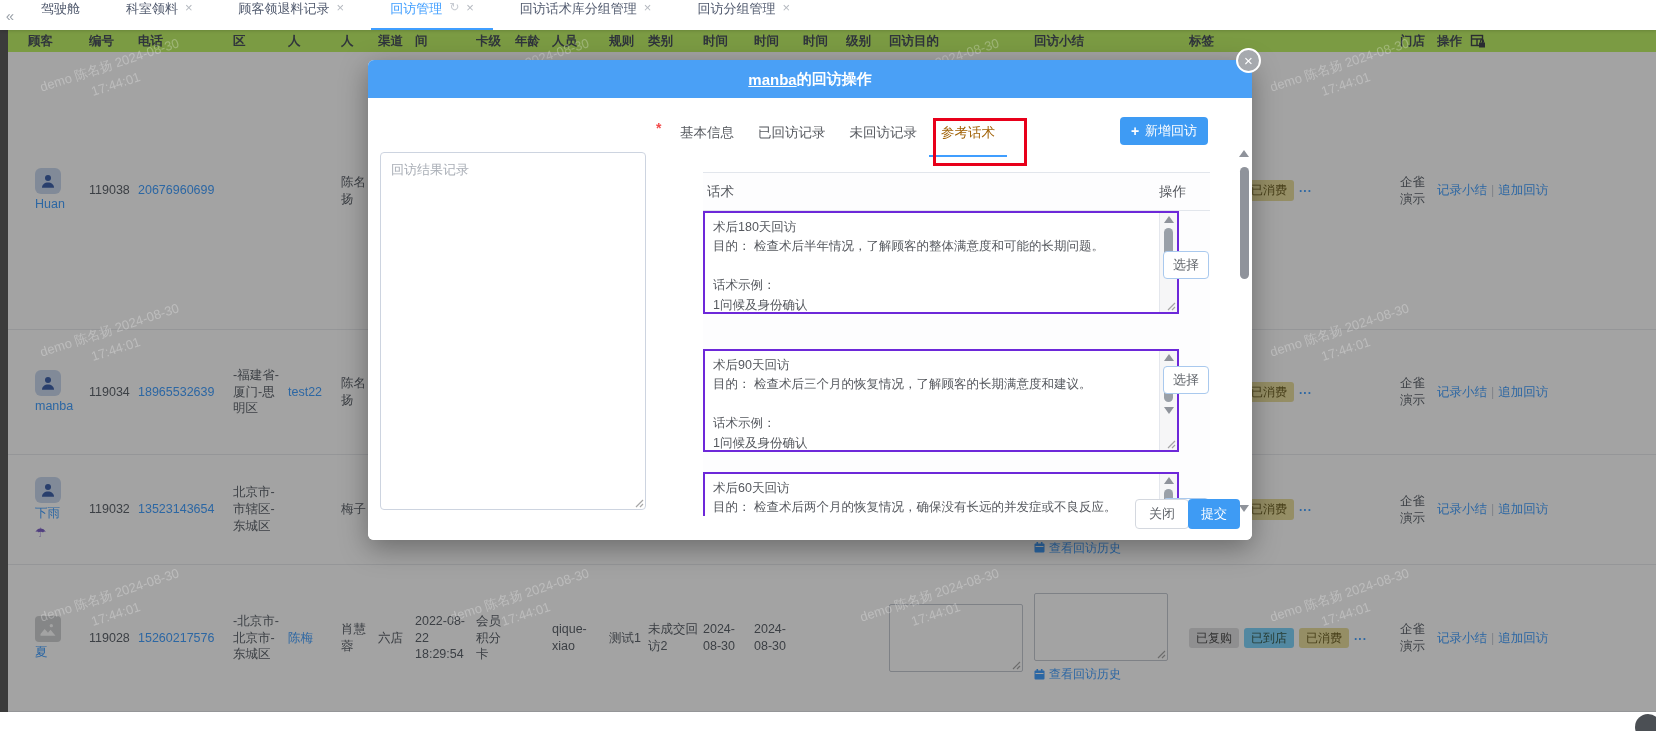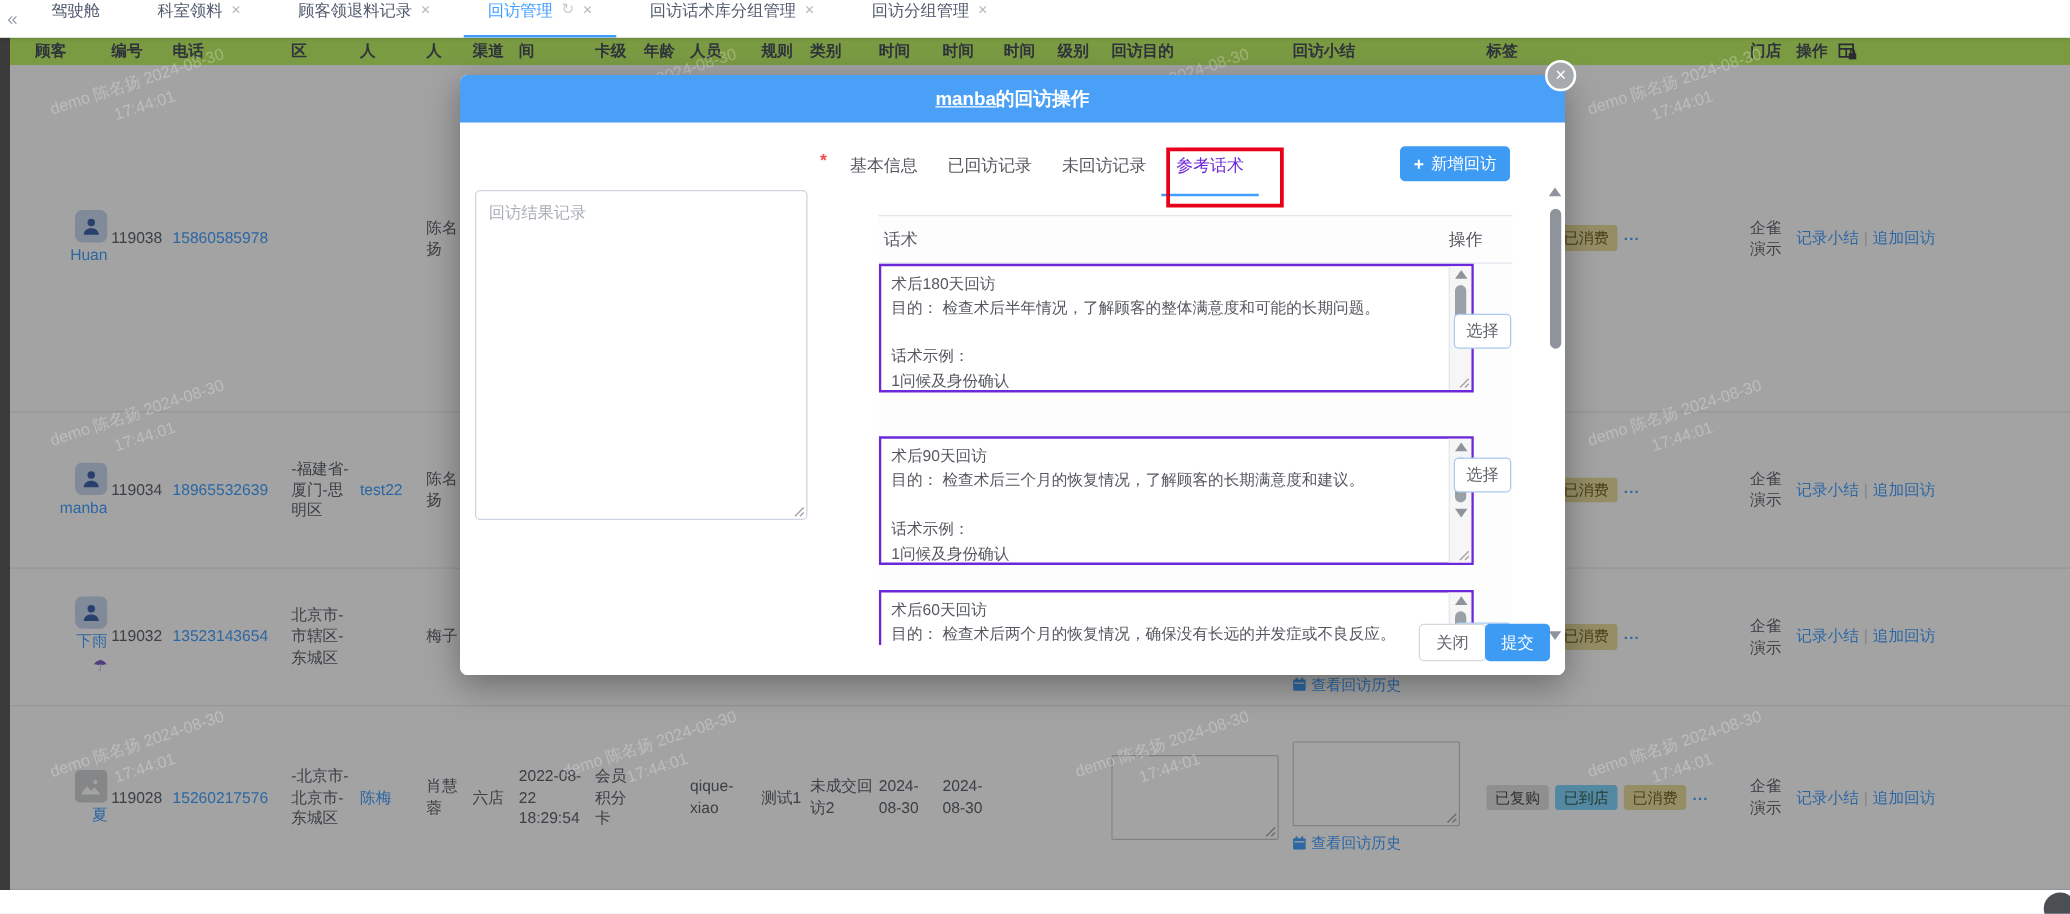"参考话术" .mtab.active { color: #6d28d9 -> #a16207 }
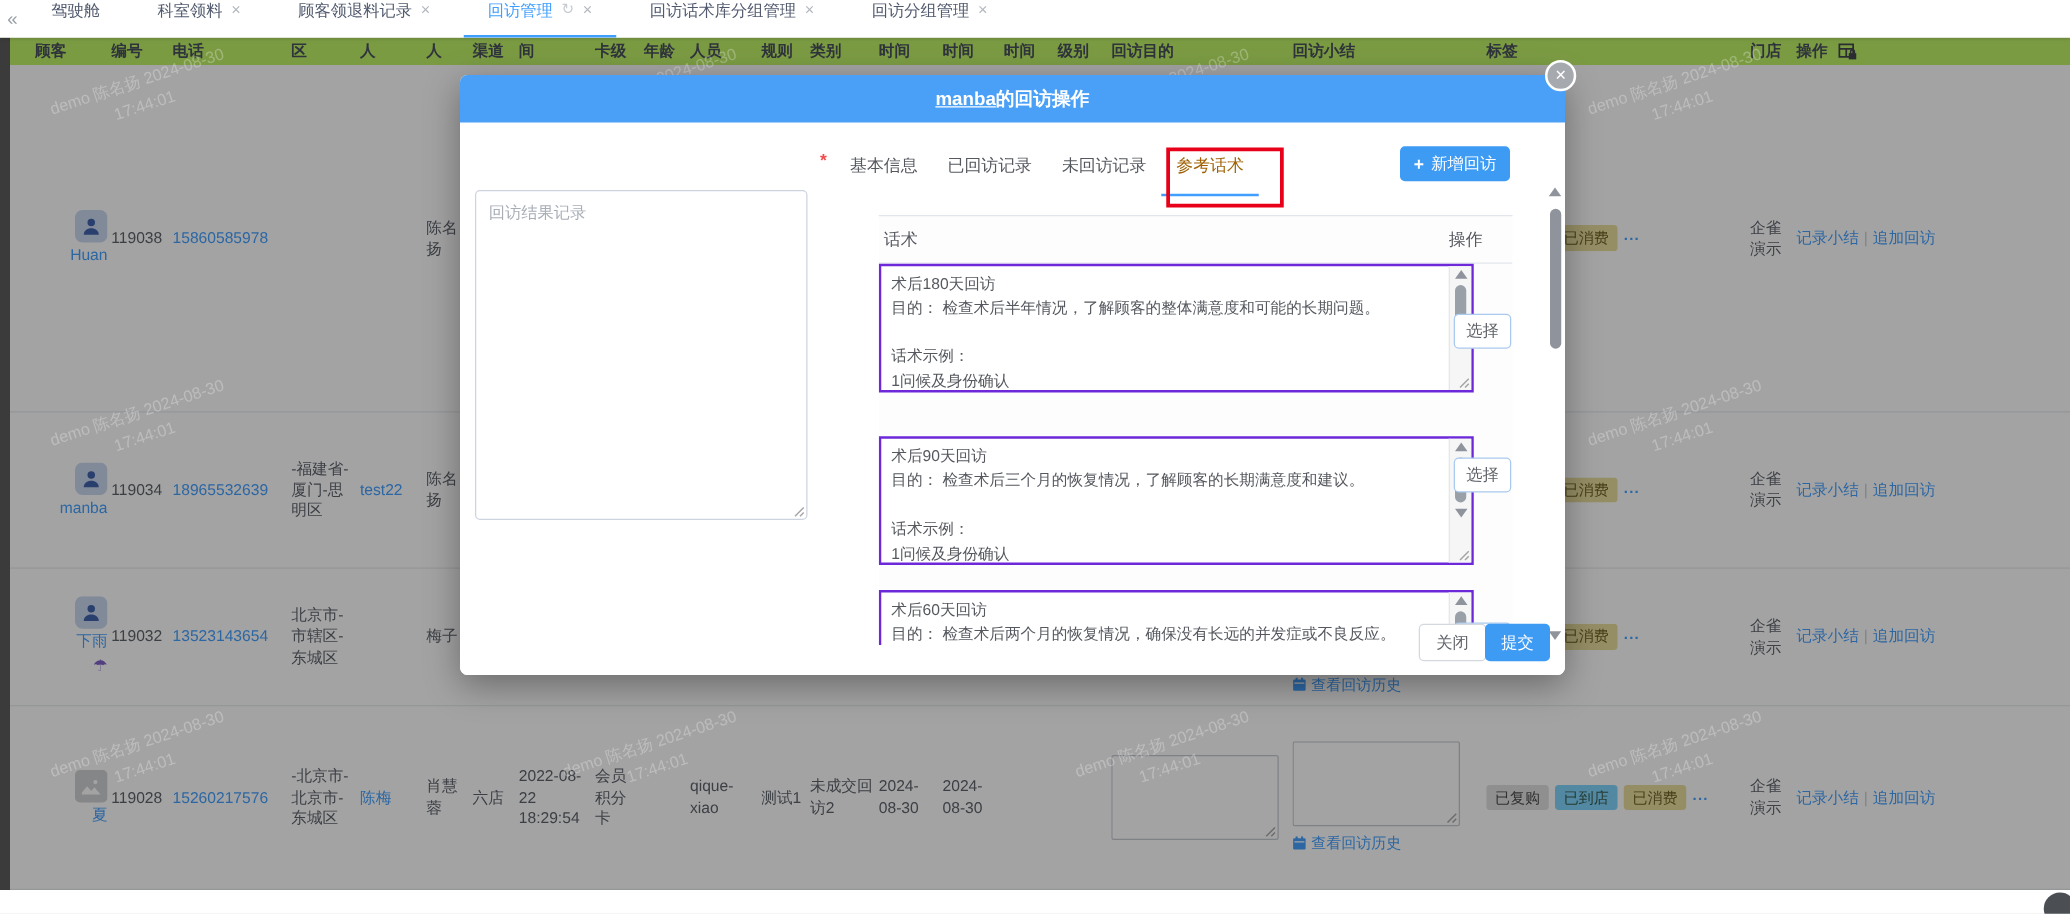"回访结果记录" .bigta { height: 264px -> 358px }
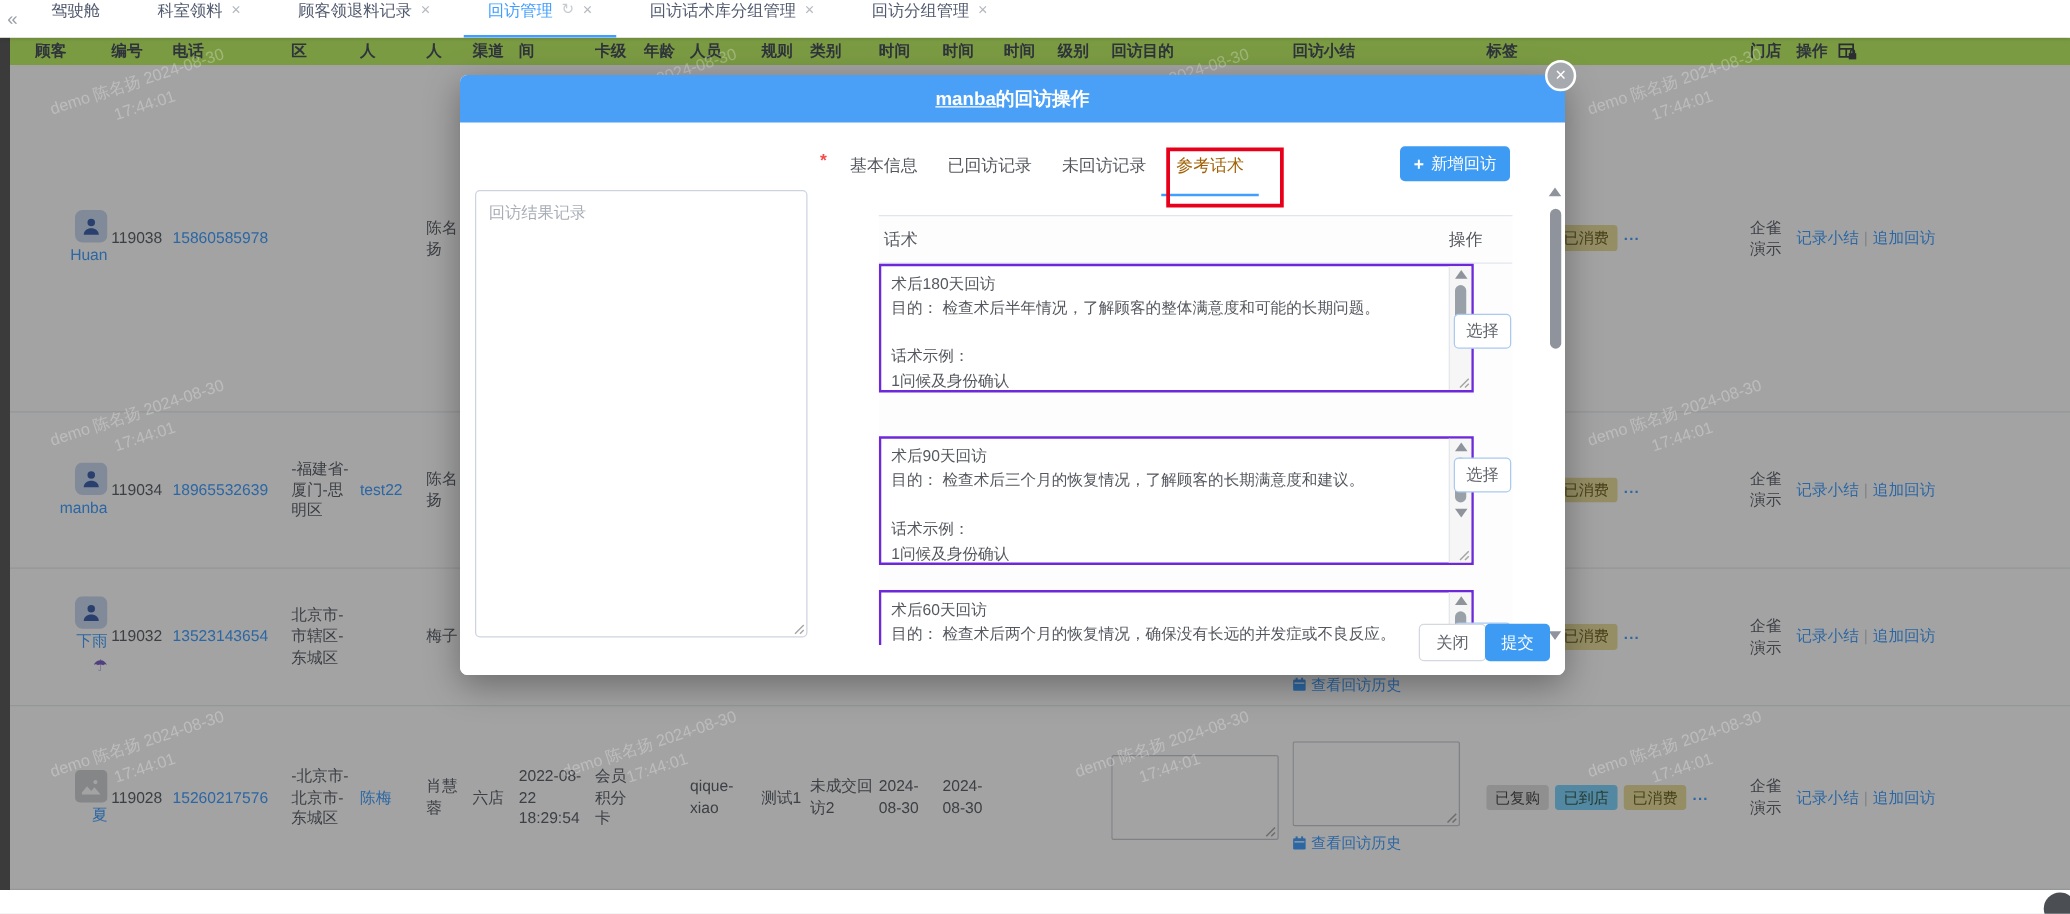"15860585978" a.lnk { text: 15860585978 -> 20676960699 }
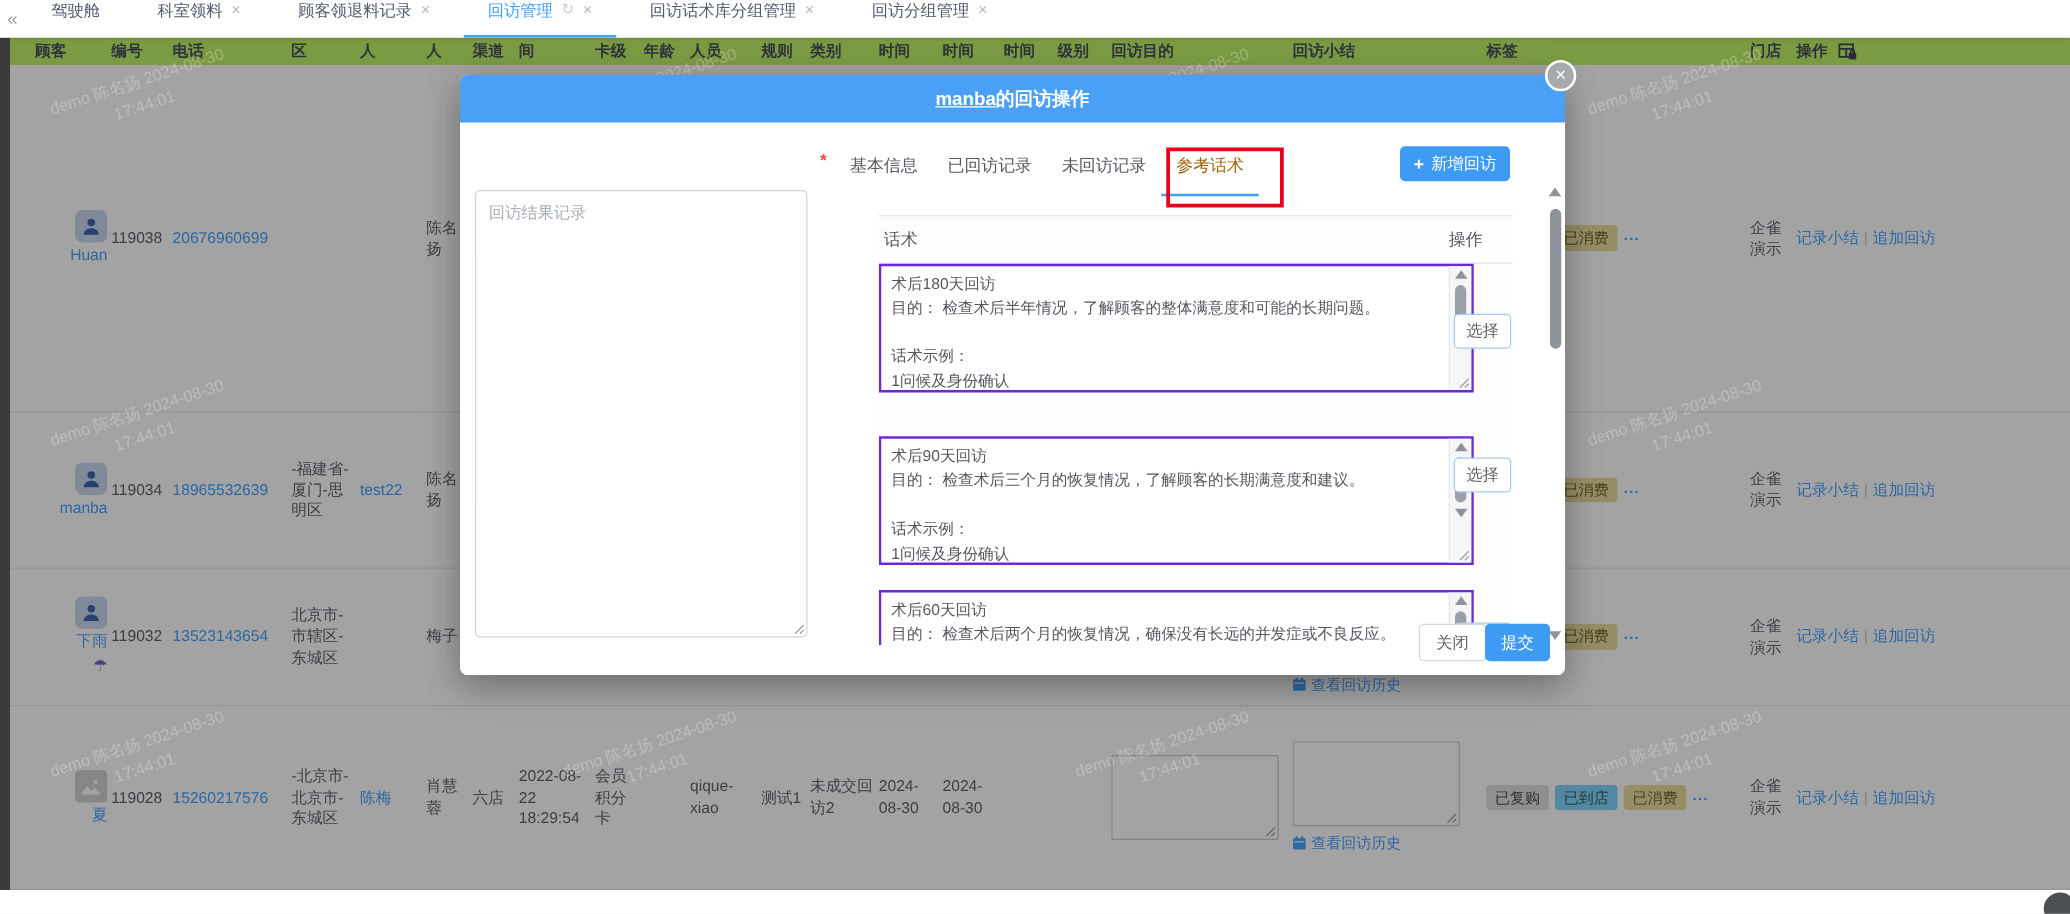"Huan" .cust { align-items: flex-end -> flex-start }
